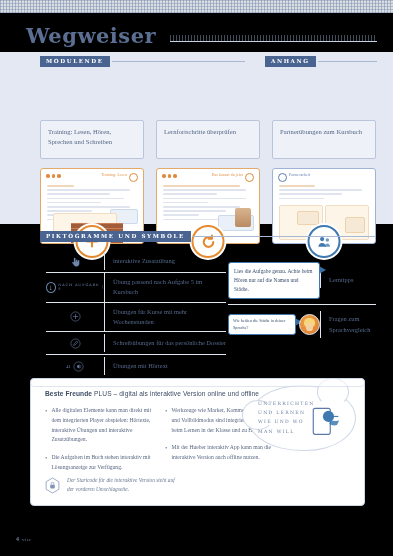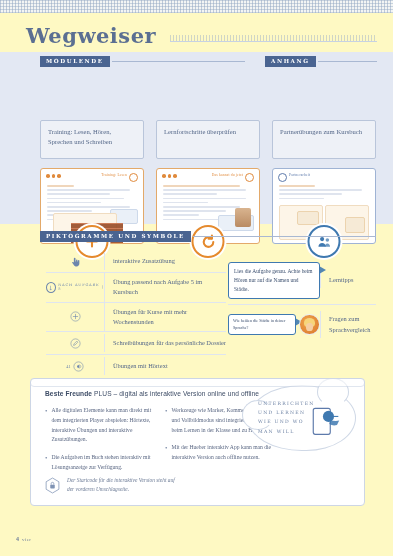"Wegweiser" .page { background: #fef9c3 -> #000000 }
